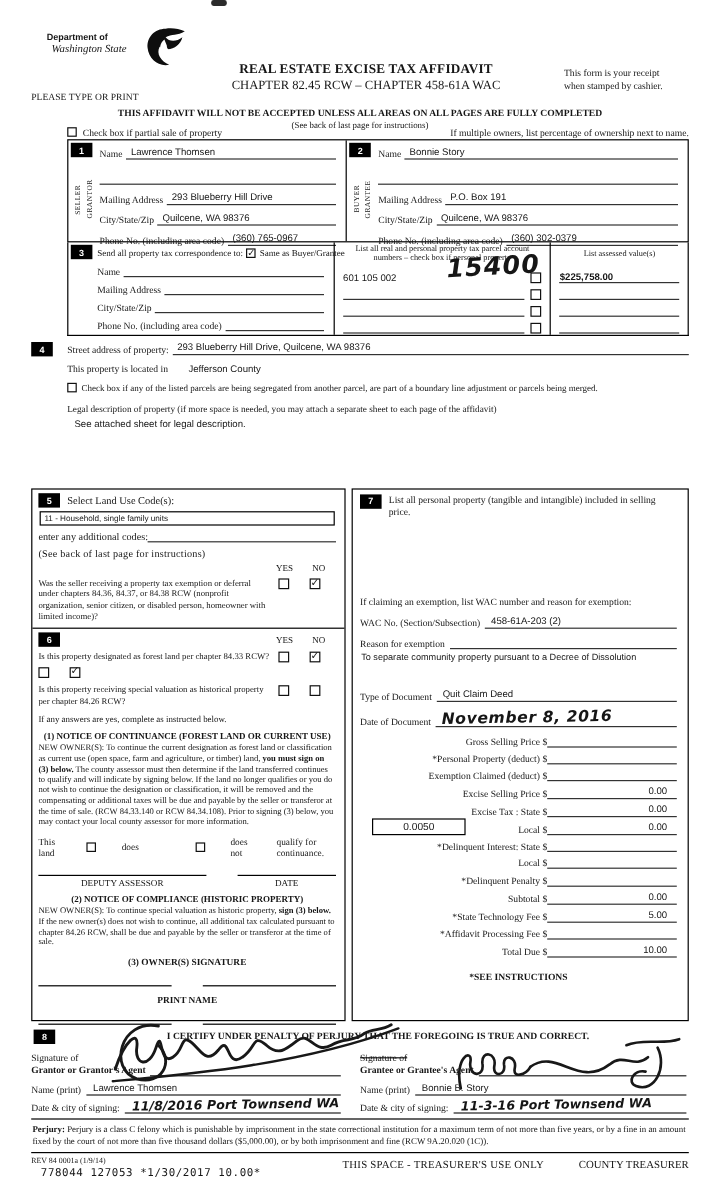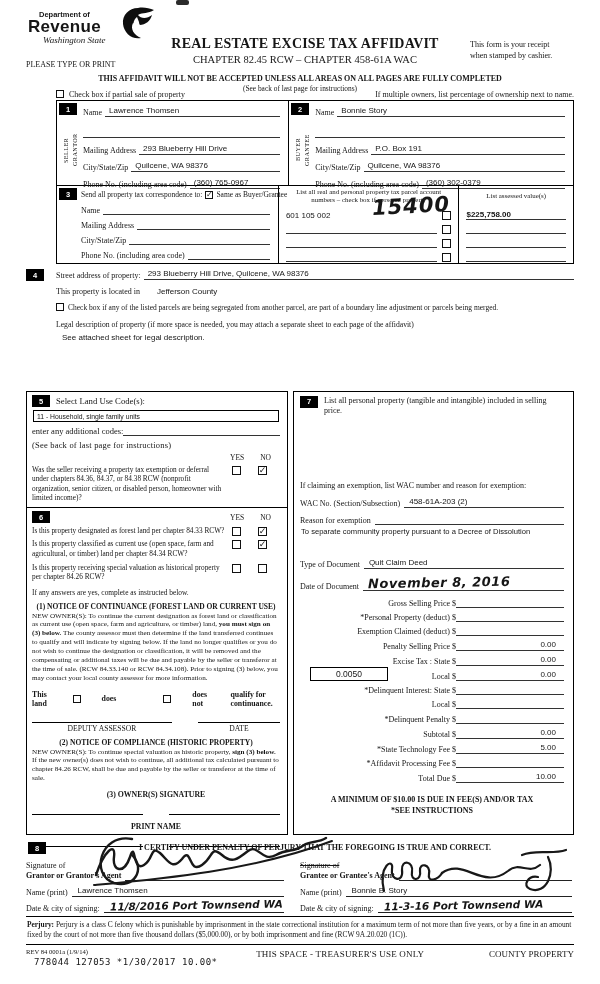"Department of" .page { padding: 4px 26px 0 26px -> 20px 26px 0 26px }
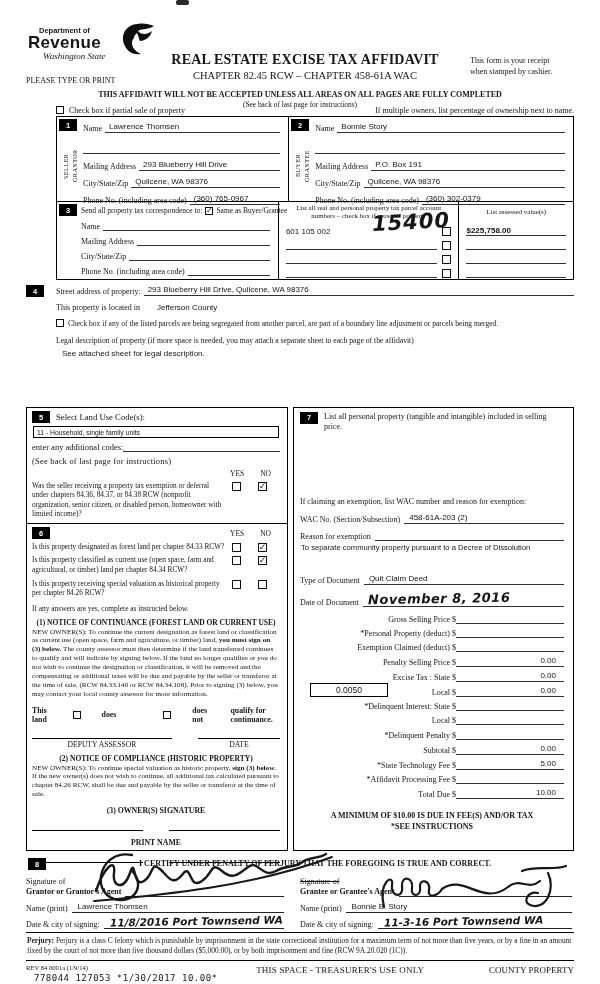"Revenue" div.logo-l2 { html: <div>Revenue</div> -> none }
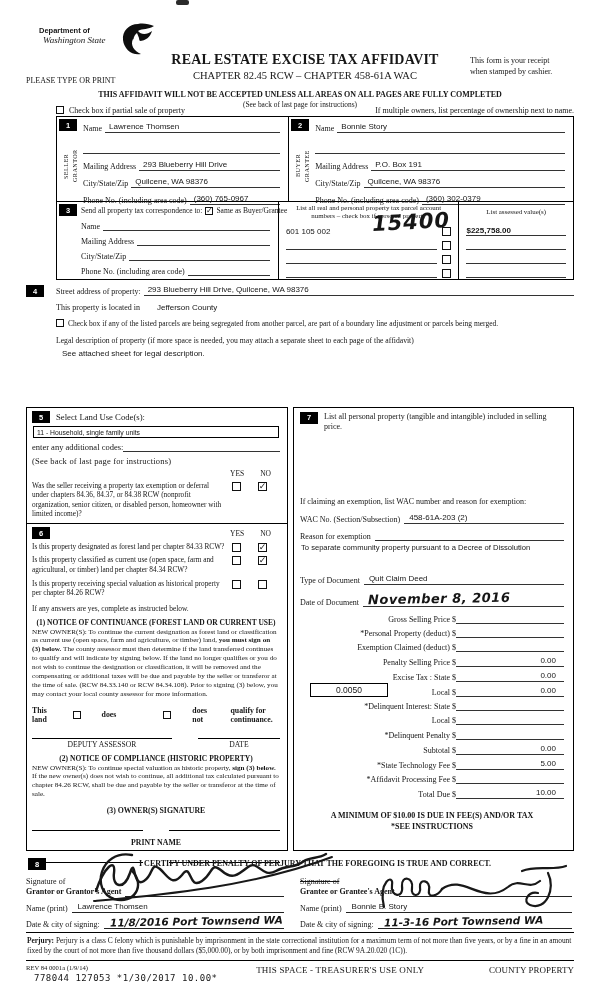"REAL ESTATE EXCISE TAX AFFIDAVIT" .title { font-size: 14px -> 11px }
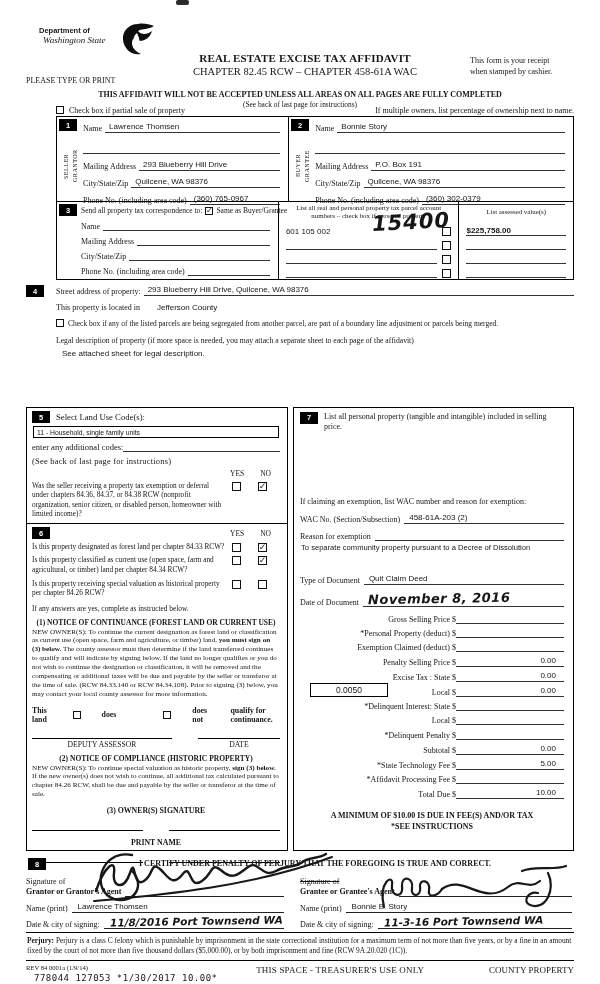"Is this property classified as" span.qtext { html: <span>Is this property classified as current use (open space, farm and agricultural, or timber) land per chapter 84.34 RCW?</span> -> none }
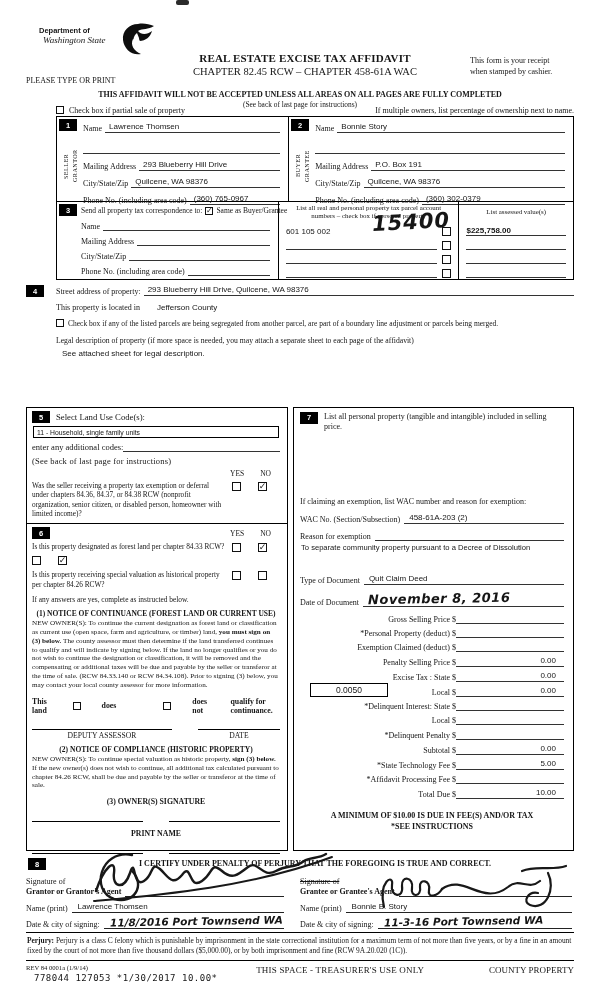"Penalty Selling Price" span.m-label { text: Penalty -> Excise }
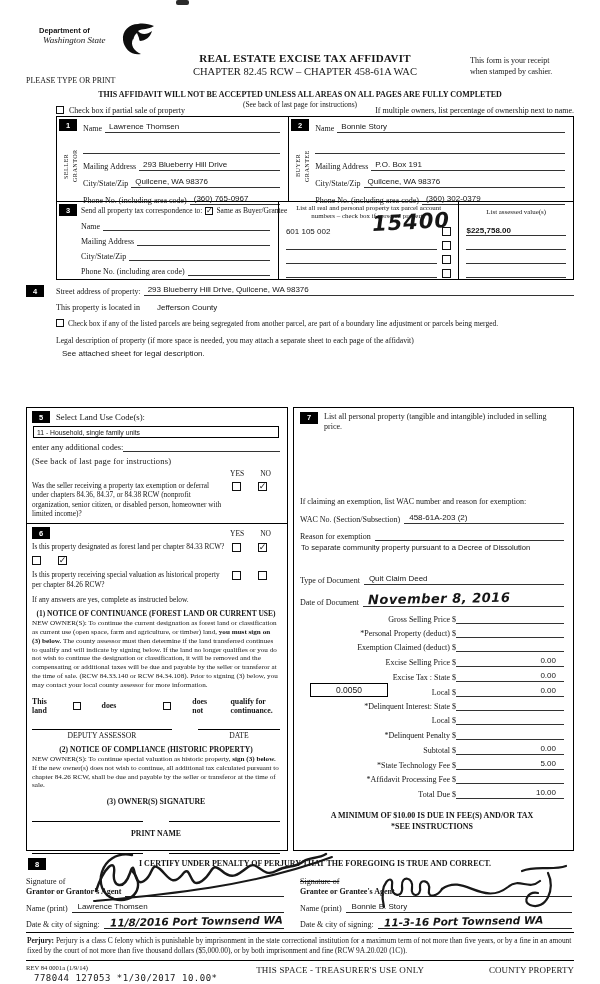"This land" .thisland { font-weight: bold -> none }
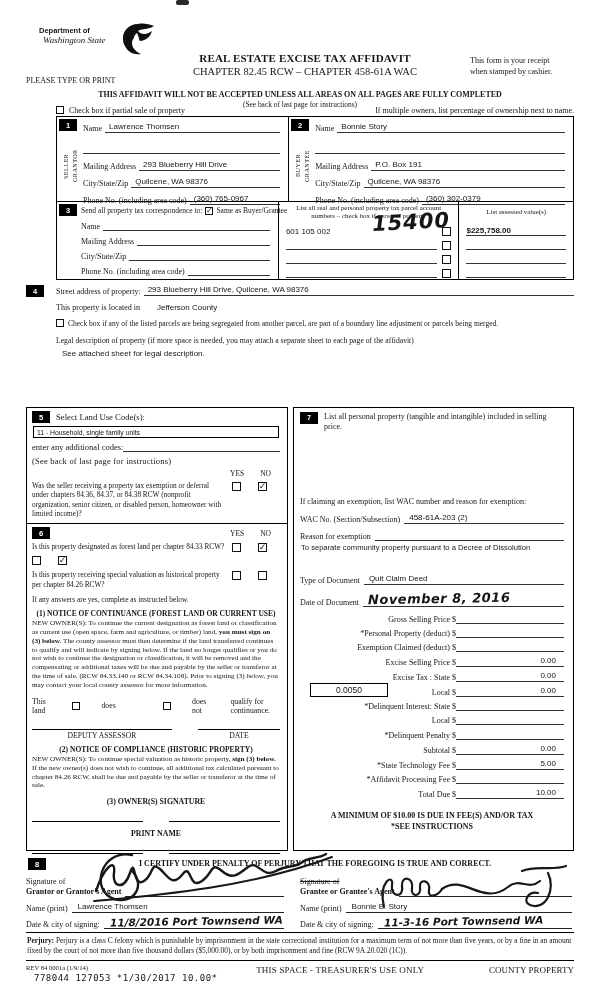"A MINIMUM OF $10.00 IS" div { html: <div>A MINIMUM OF $10.00 IS DUE IN FEE(S) AND/OR TAX</div> -> none }
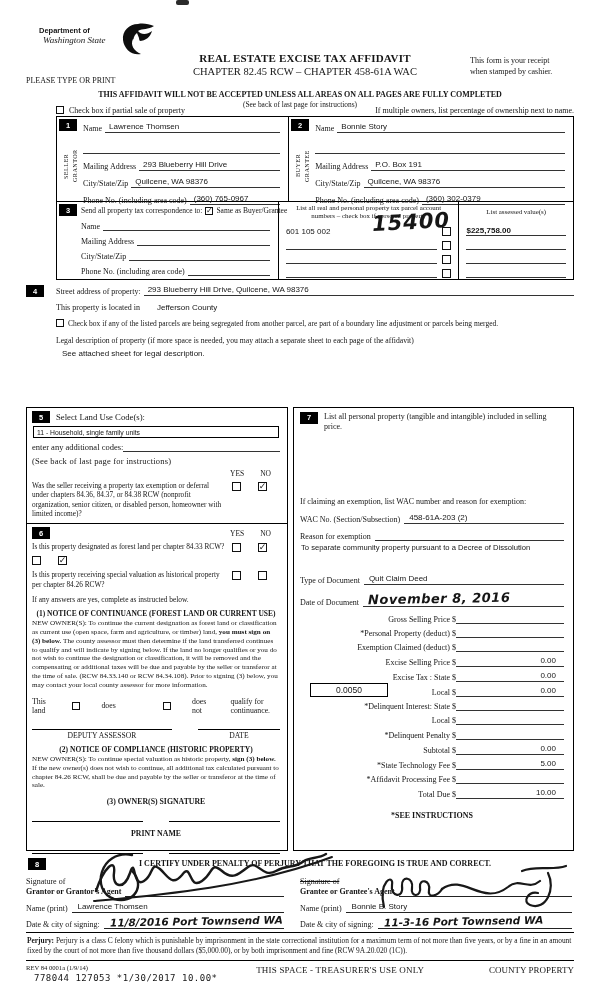"THIS SPACE - TREASURER'S USE" .f-mid { text-align: left -> right }
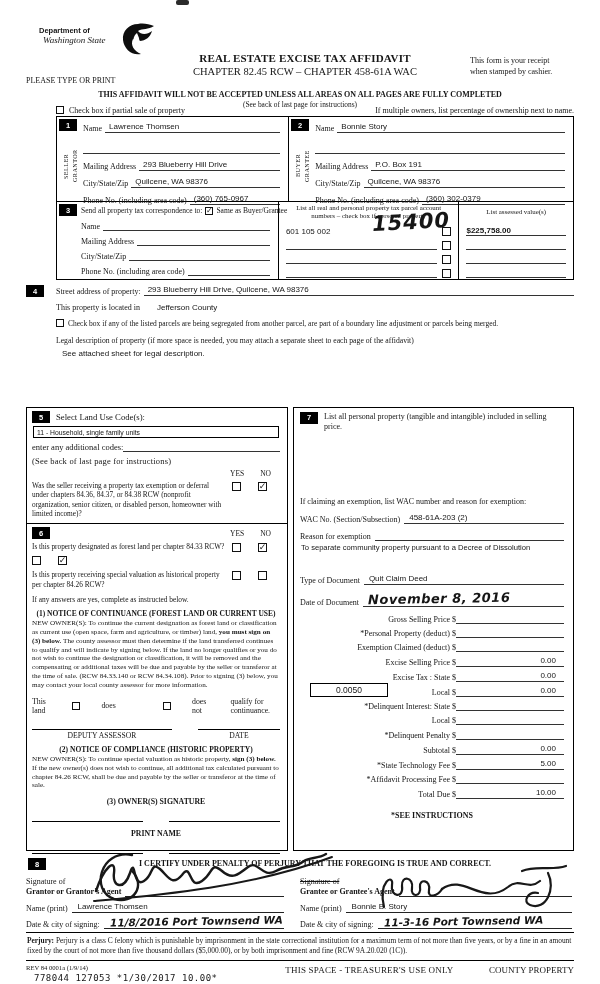"COUNTY PROPERTY" div.f-right { text: PROPERTY -> TREASURER }
